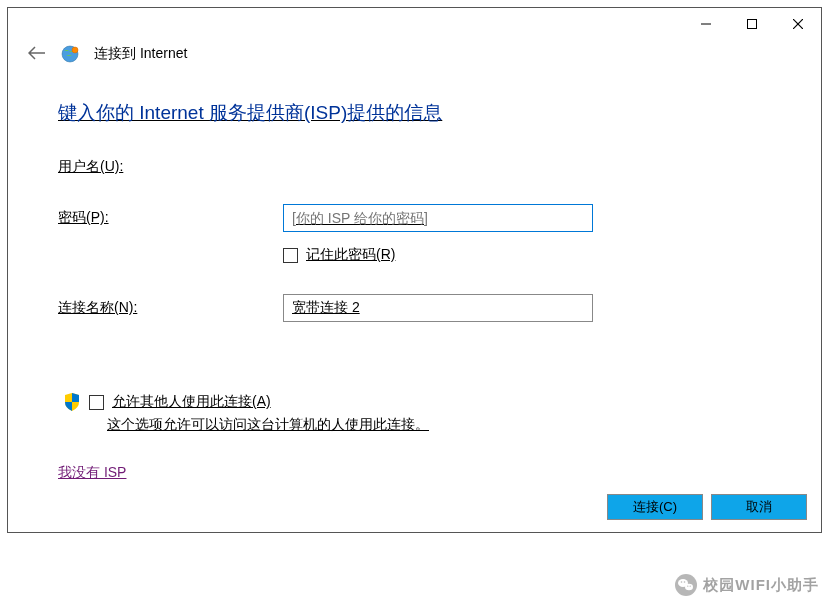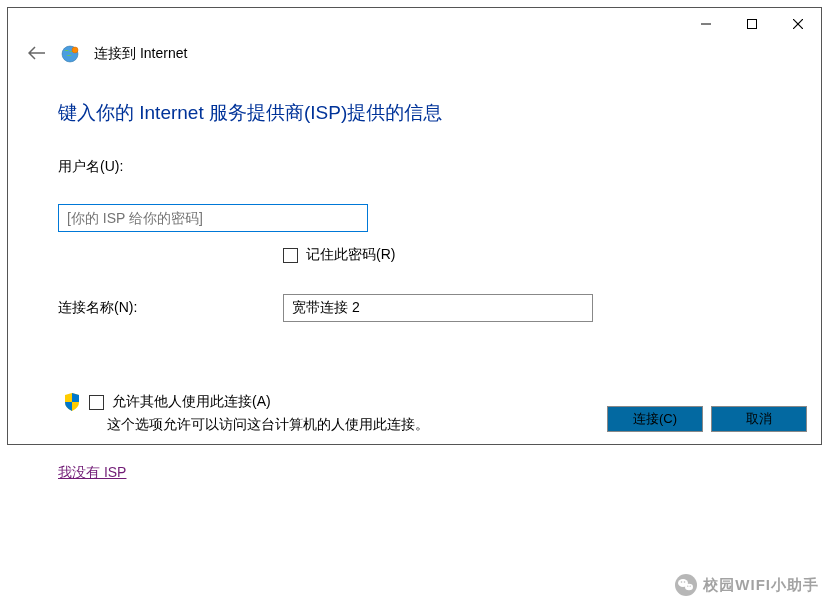"连接到 Internet" .window { height: 438px -> 526px }
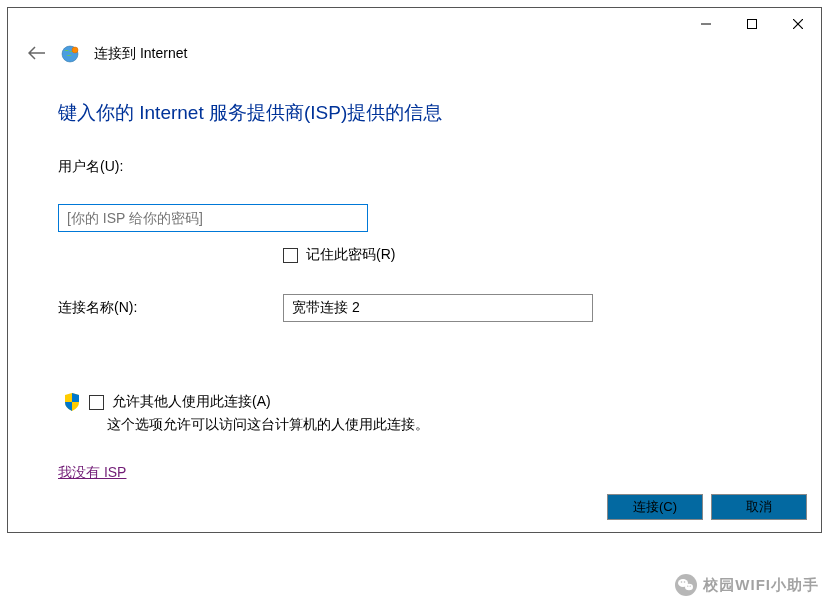"键入你的 Internet 服务提供商(ISP)提供的信息" .content { text-decoration: none -> underline }
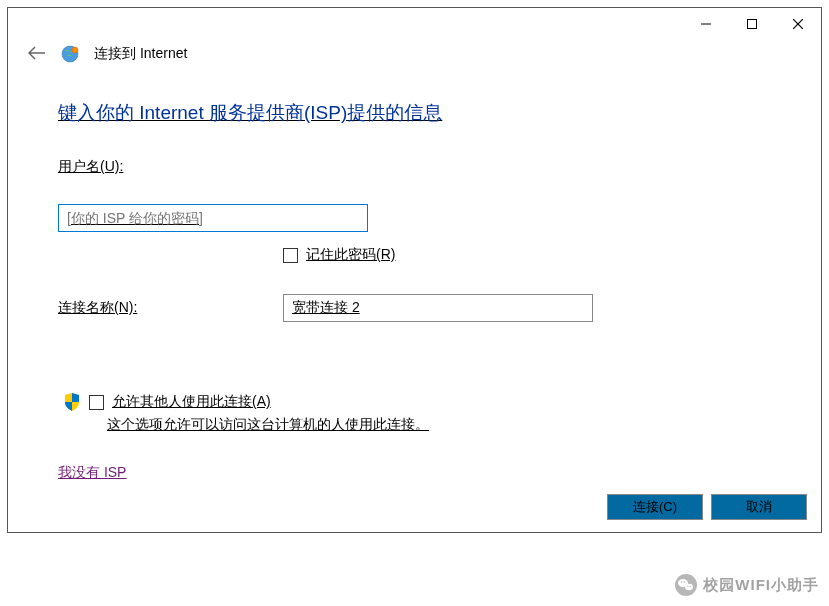"密码(P):" div.label { html: none -> <div>密码(P):</div> }
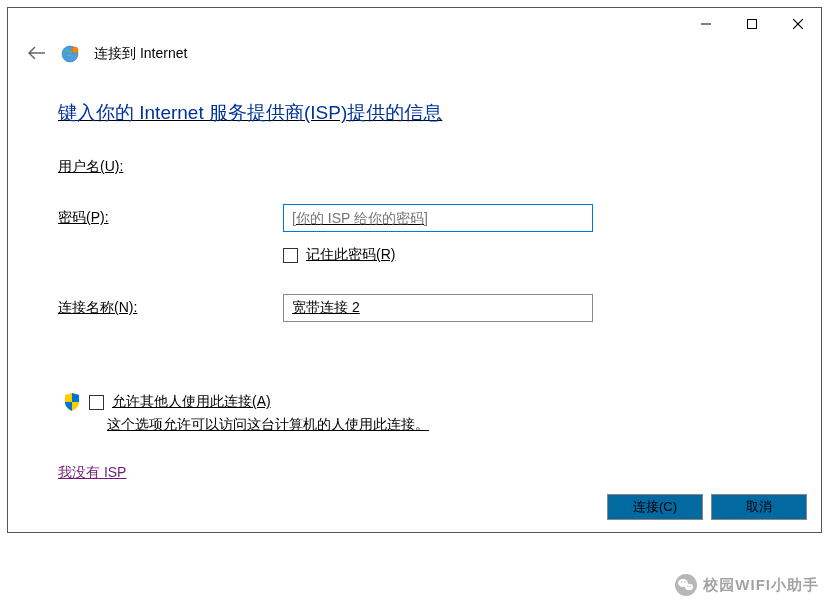"连接(C)" .btn { background: #0369a1 -> #0ea5e9 }
